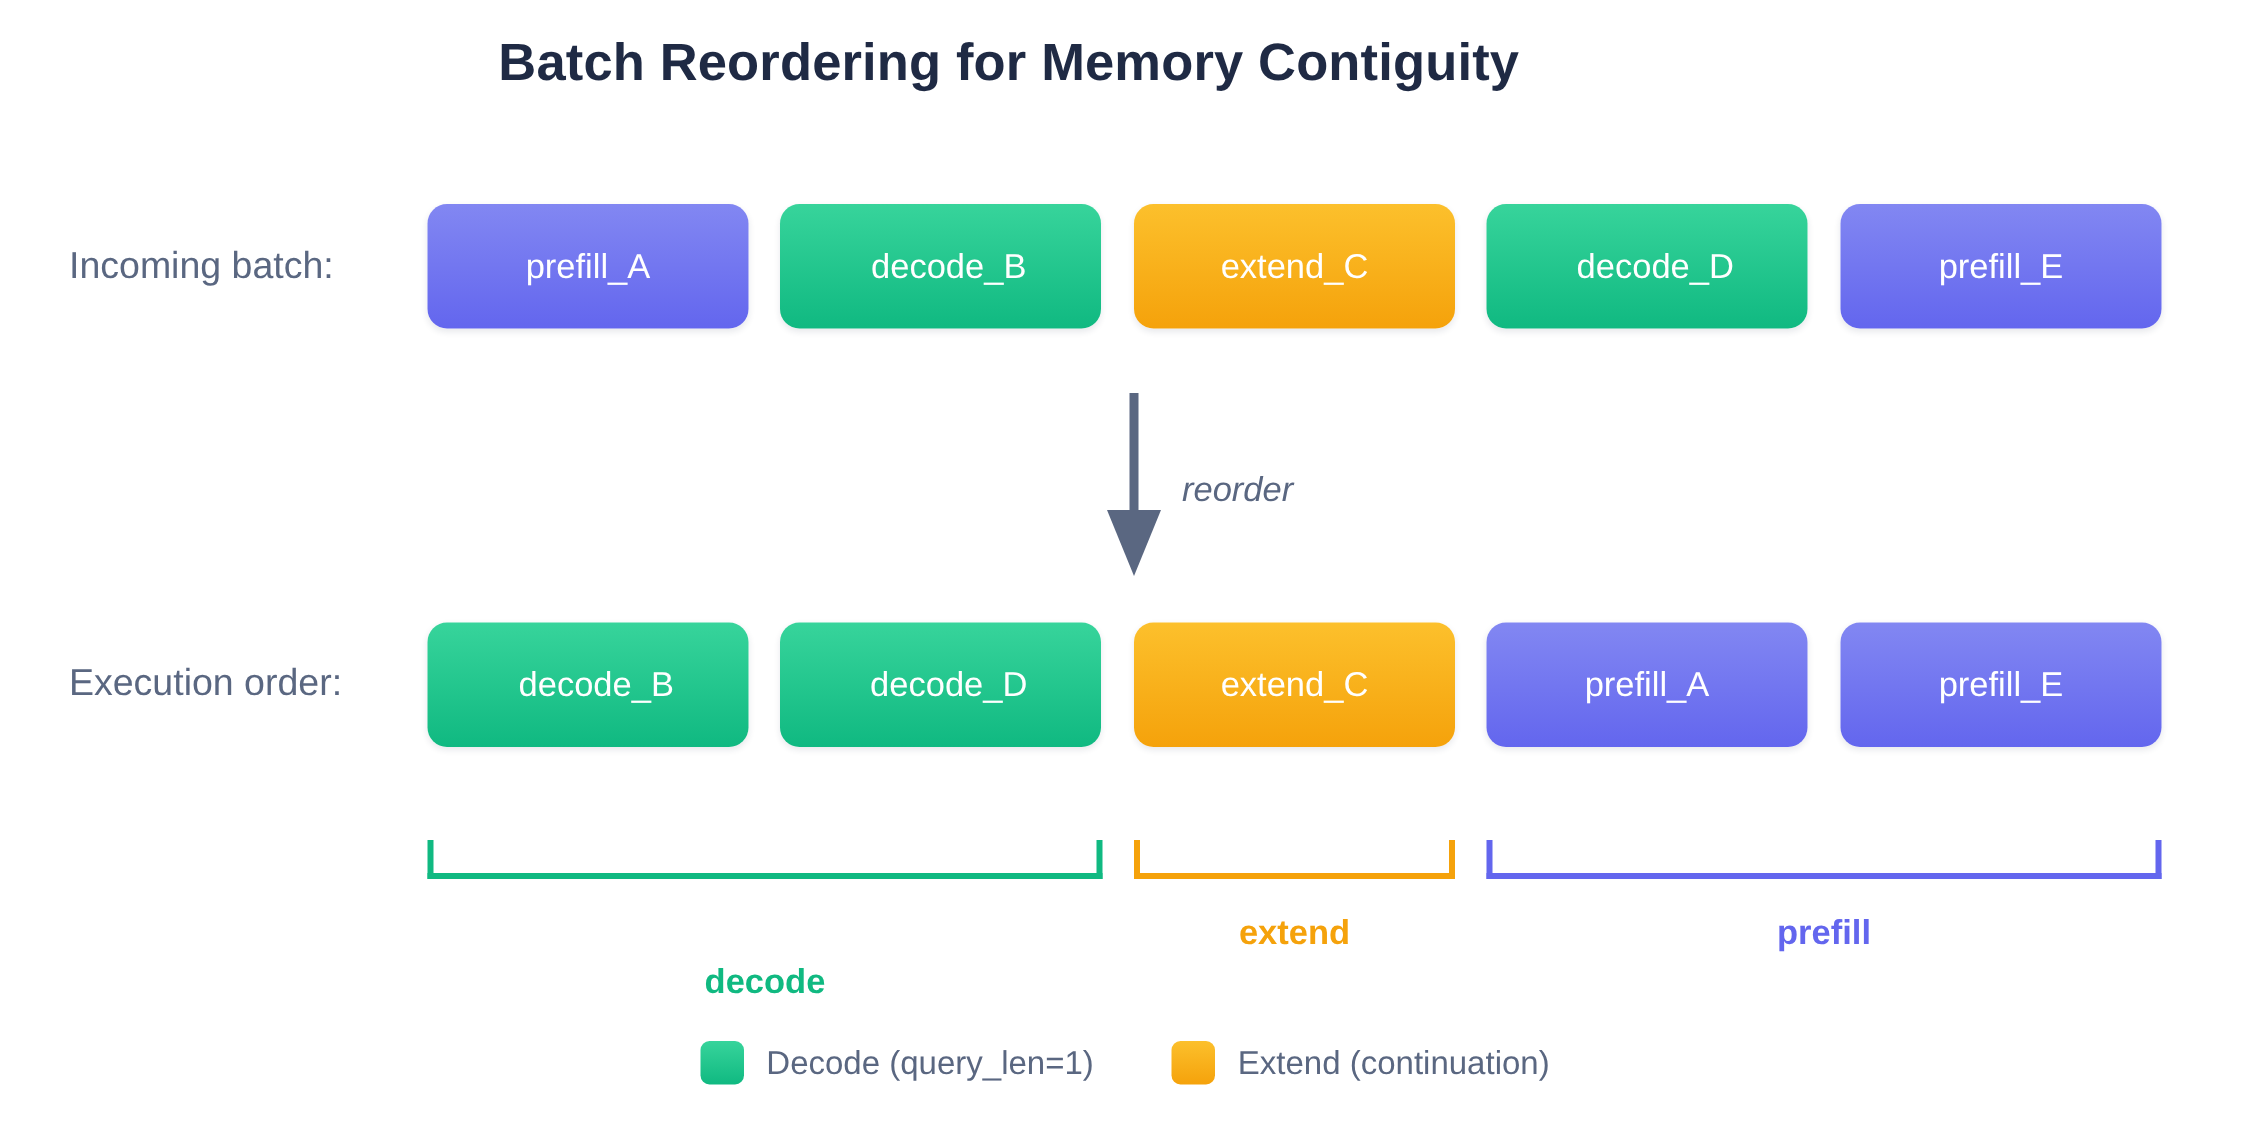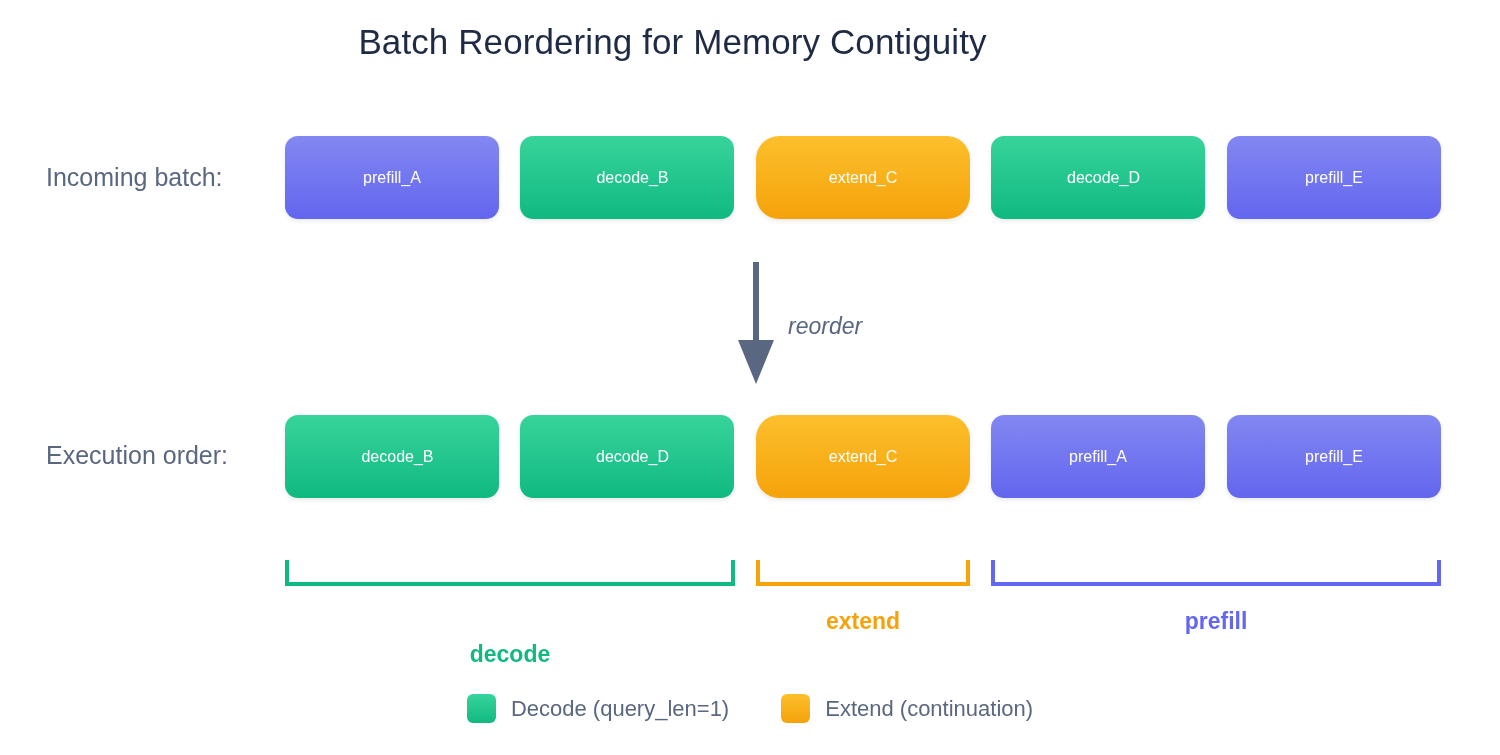"Batch Reordering for Memory Contiguity" #diagram-title { font-weight: normal -> bold }
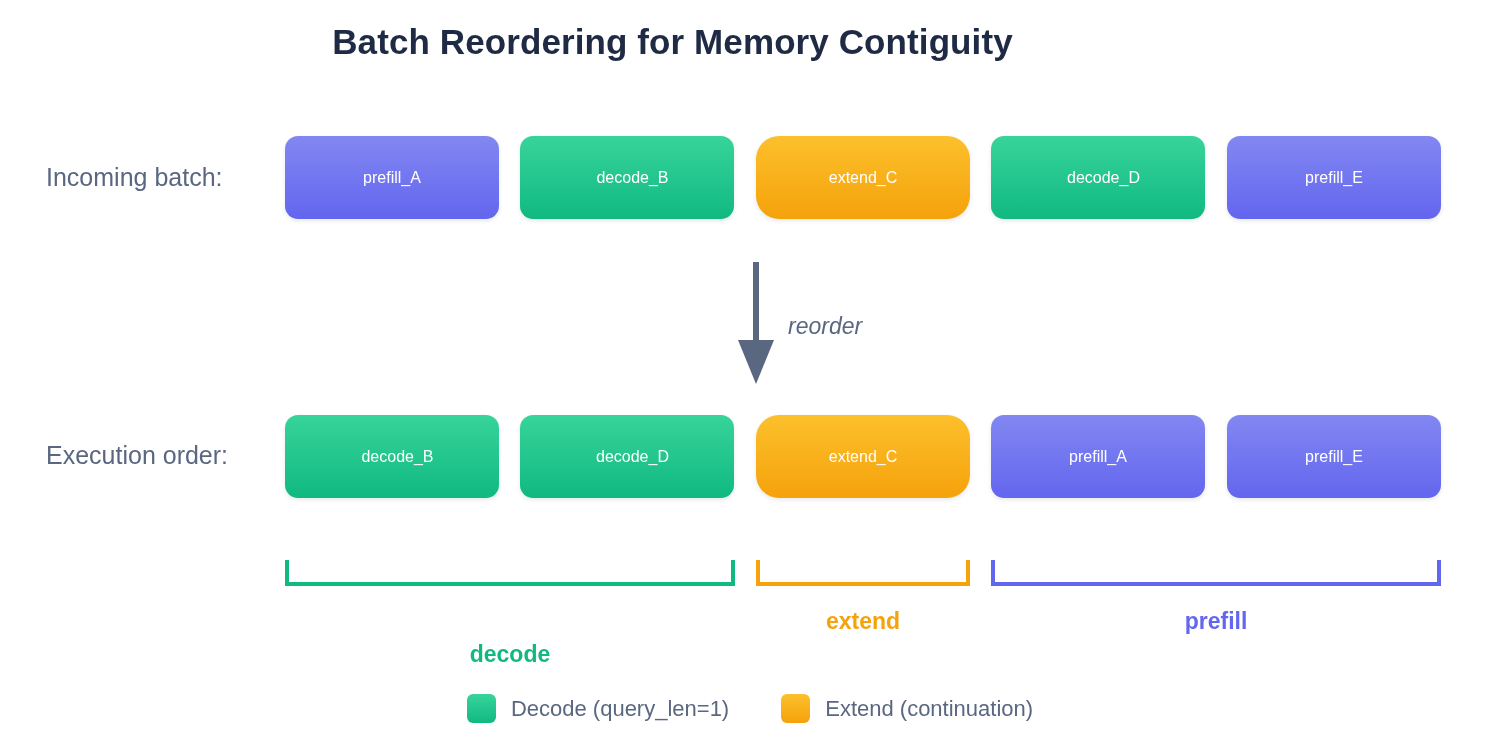"prefill_A" .batch-box { font-size: 16px -> 23px }
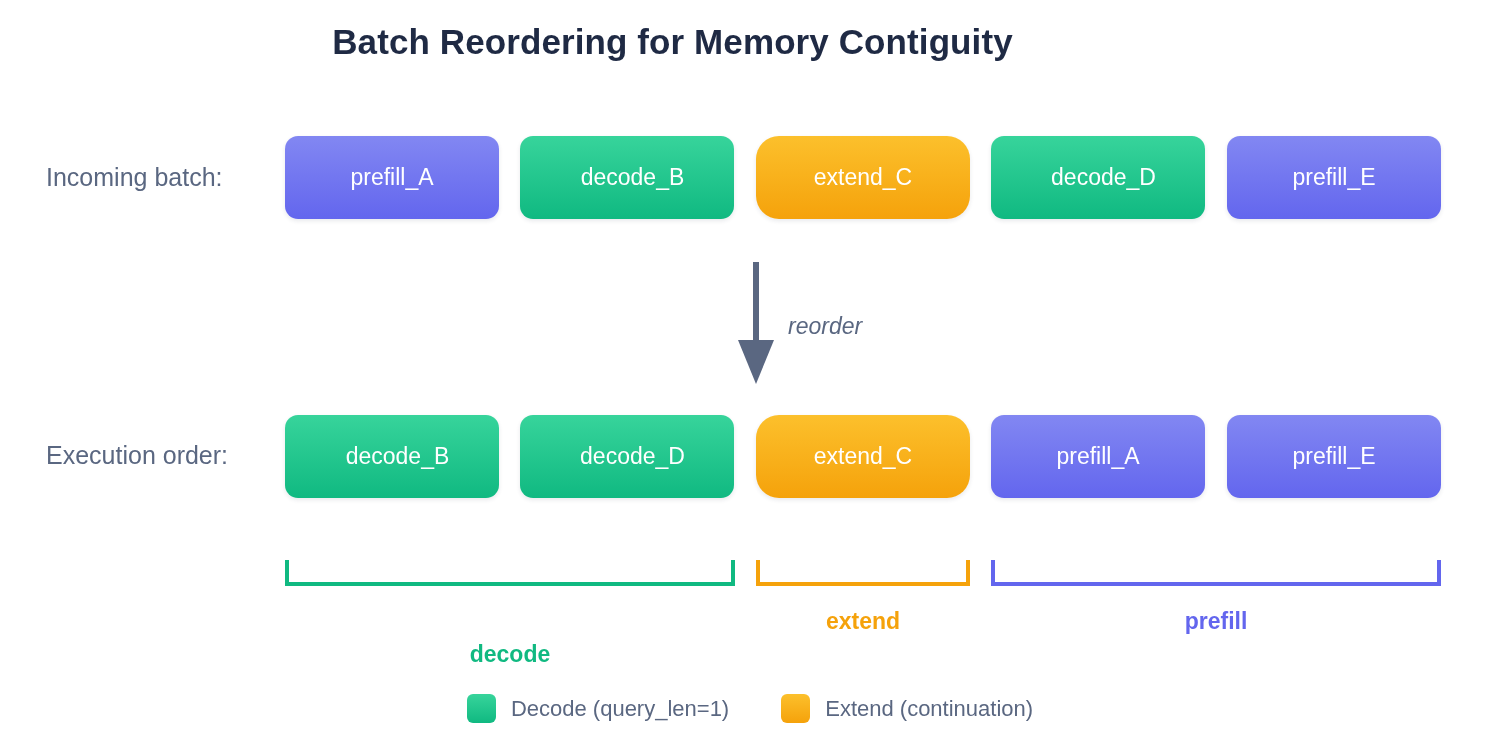"extend_C" .box-extend { border-radius: 23px -> none }
